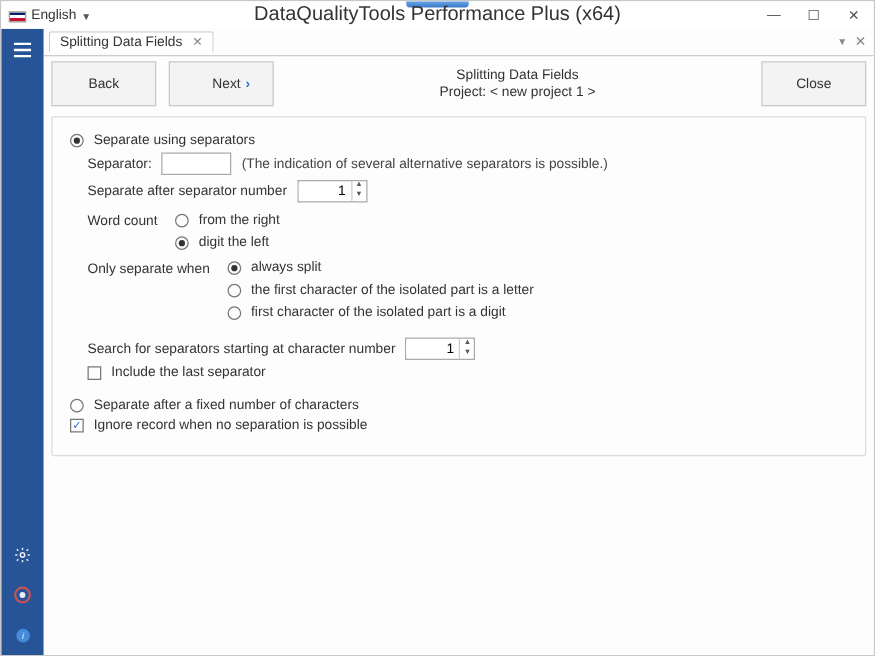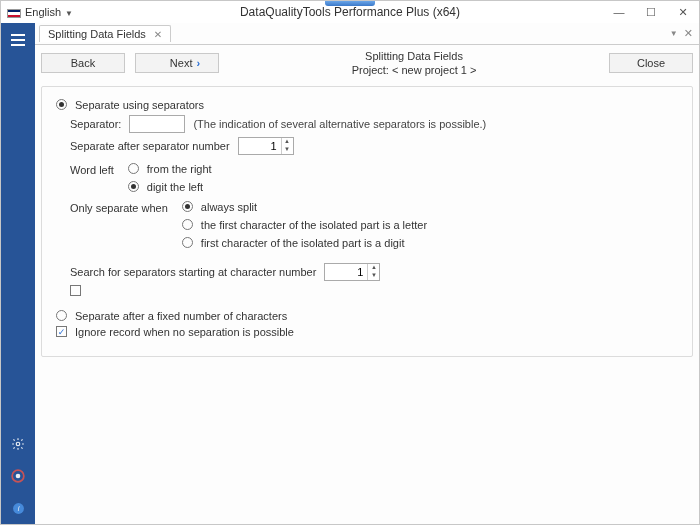"DataQualityTools Performance Plus (x64)" .title-center { font-size: 12px -> 16px }
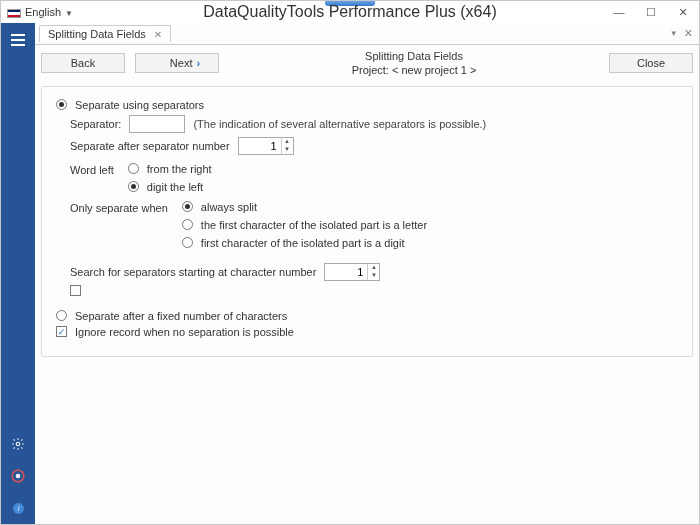"Back" .btn { height: 20px -> 36px }
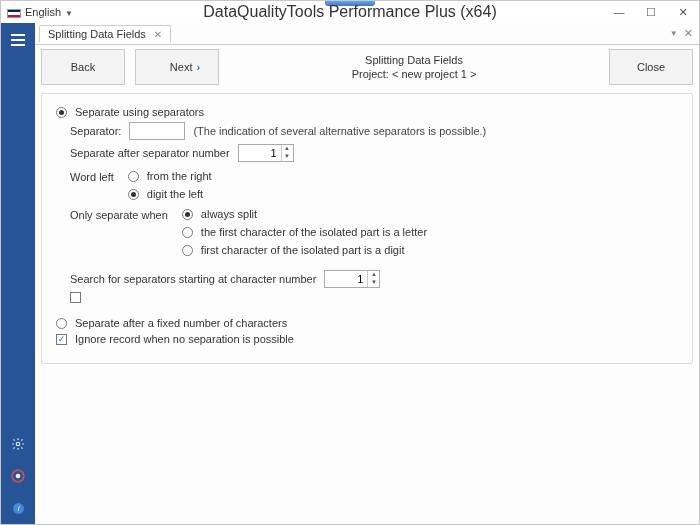"Word left" span.lbl { text: left -> count }
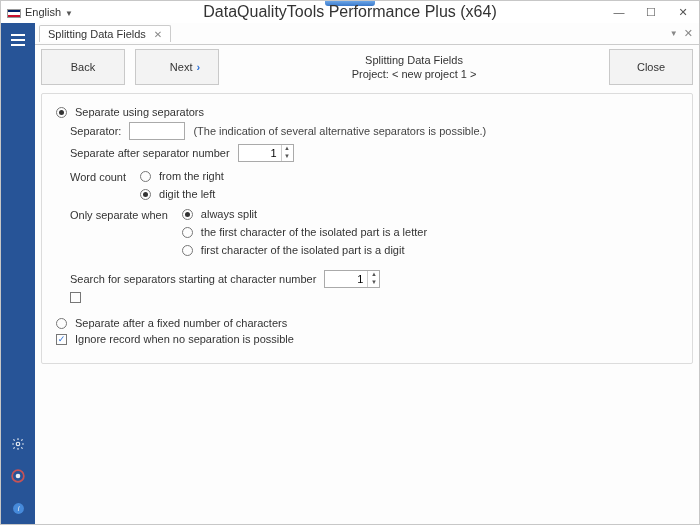"Include the last separator" span { html: none -> <span>Include the last separator</span> }
